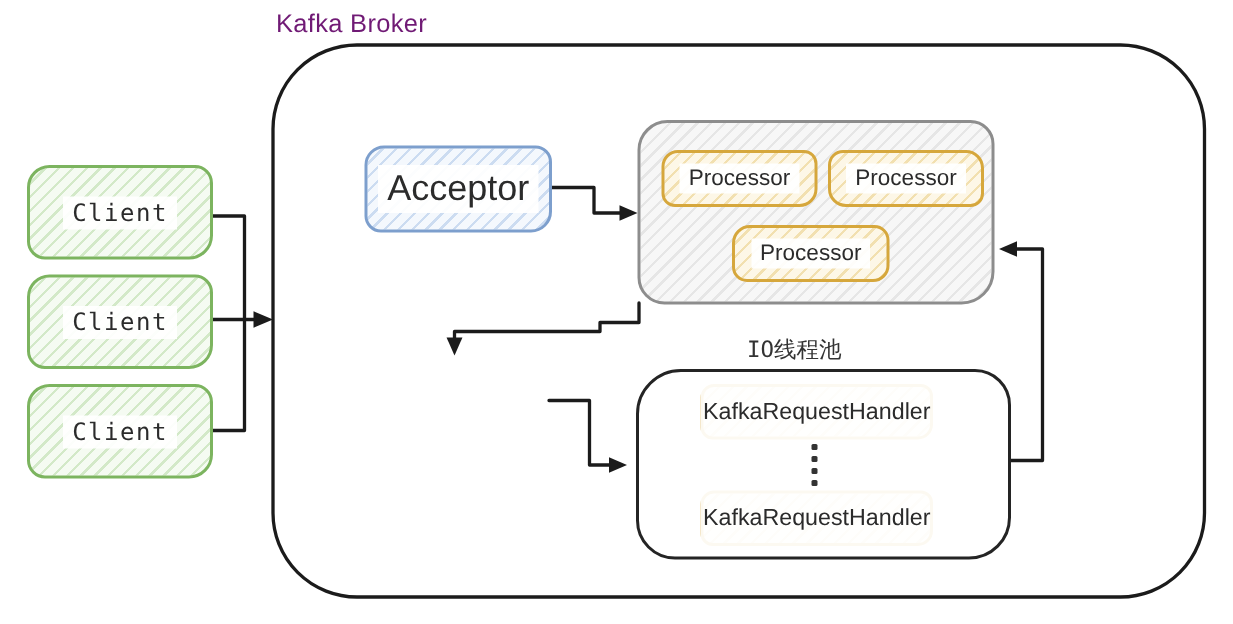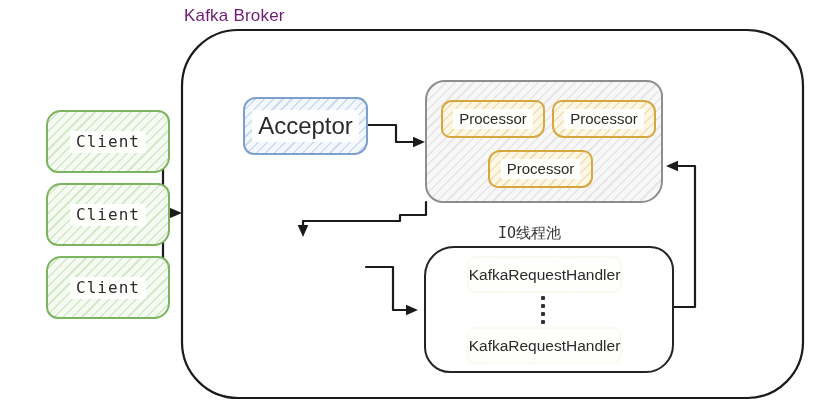"Client" .client { margin-left: 28px -> none }
